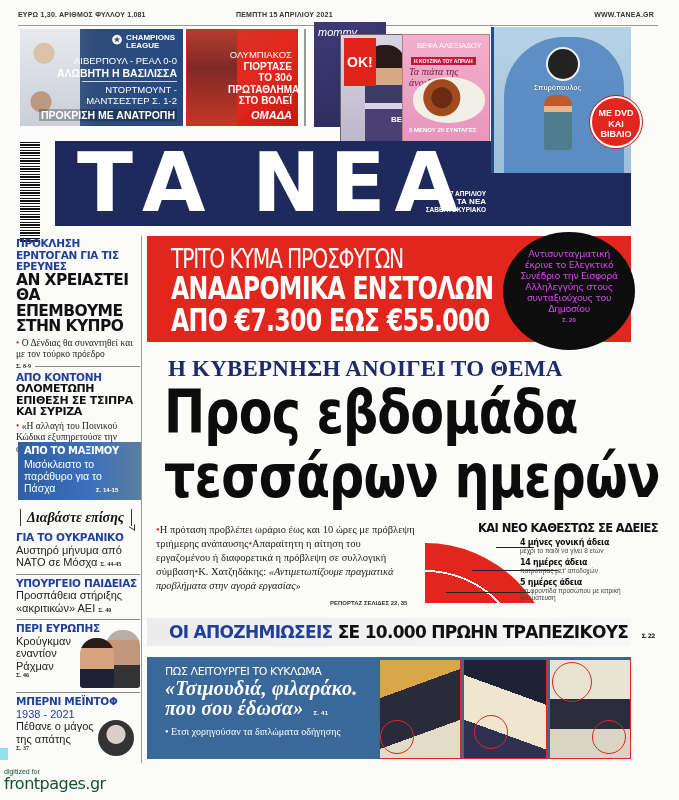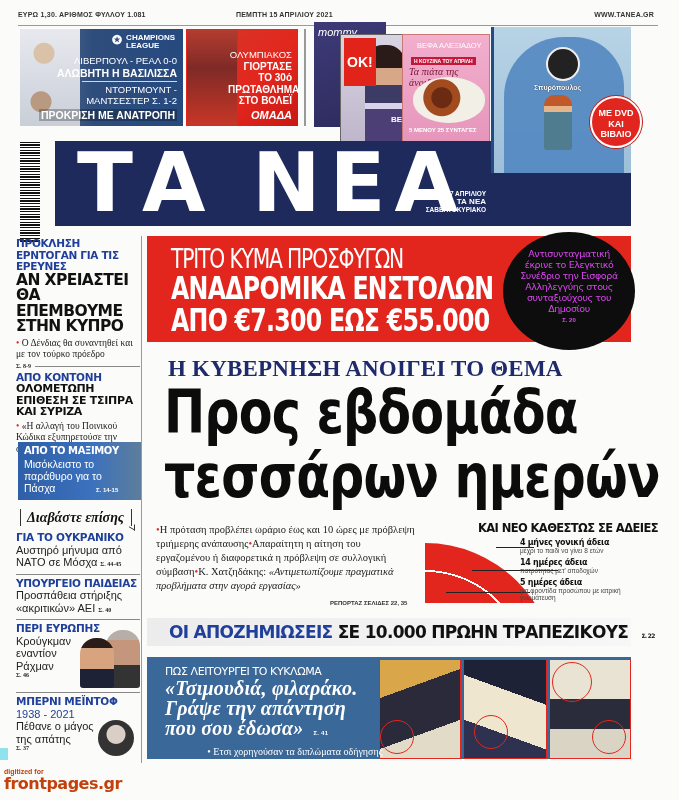"Γράψε την απάντηση" div { html: <div>Γράψε την απάντηση</div> -> none }
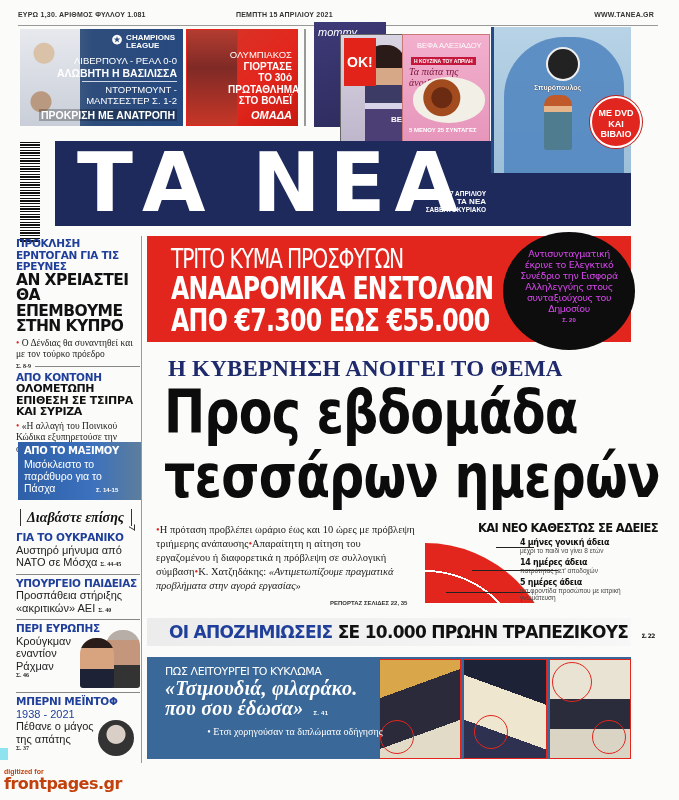"• Ετσι χορηγούσαν τα διπλώματα" .ring-box .b { text-align: center -> none }
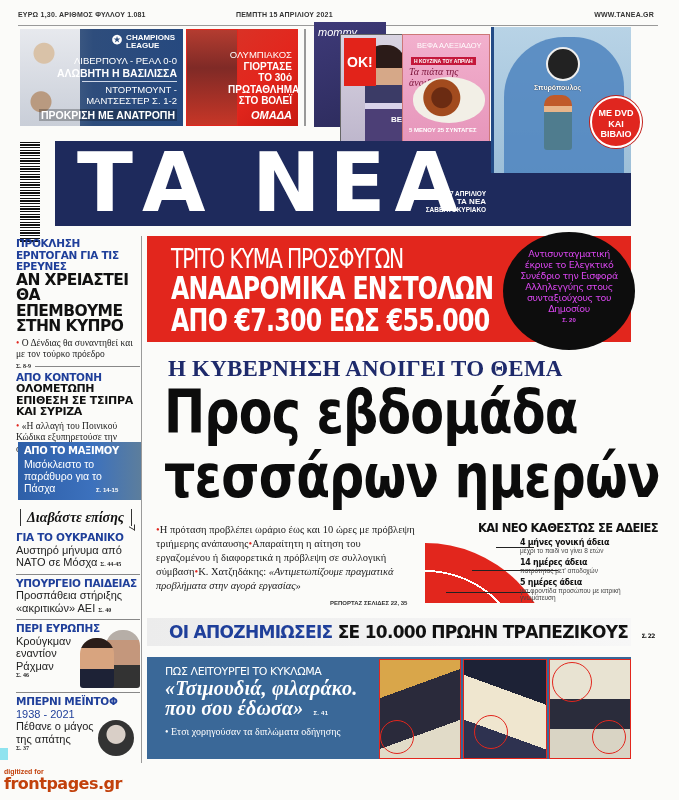"frontpages.gr" .watermark { color: #c2410c -> #14532d; font-weight: bold -> normal }
